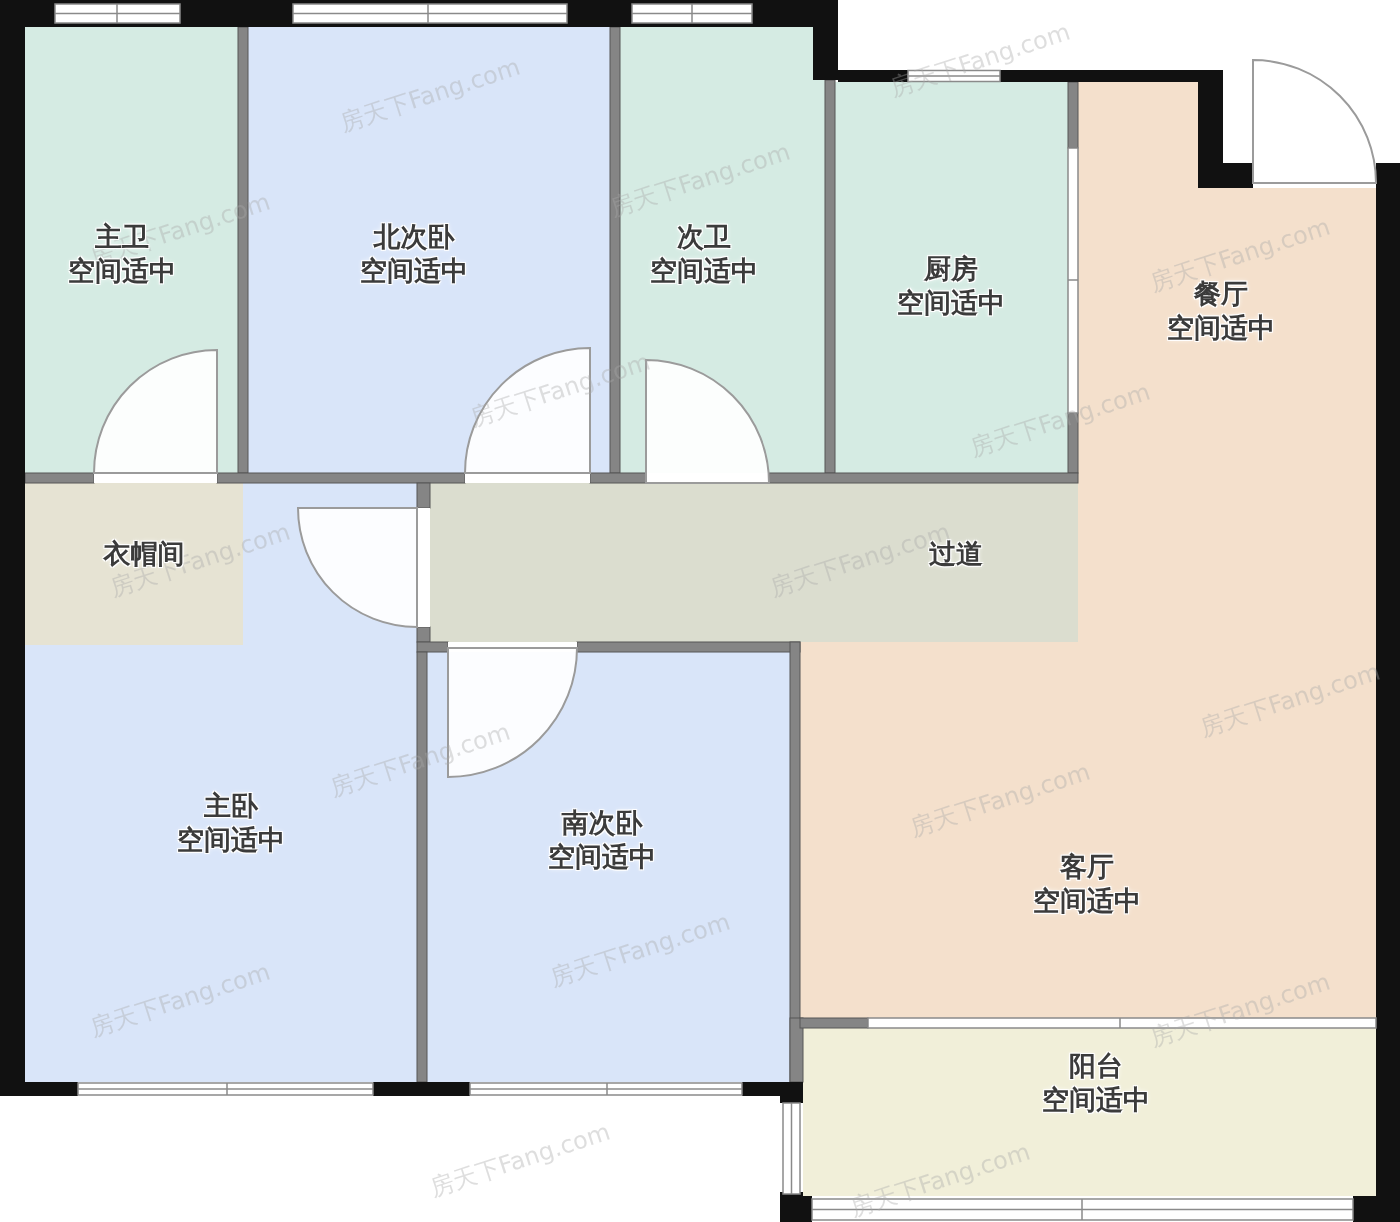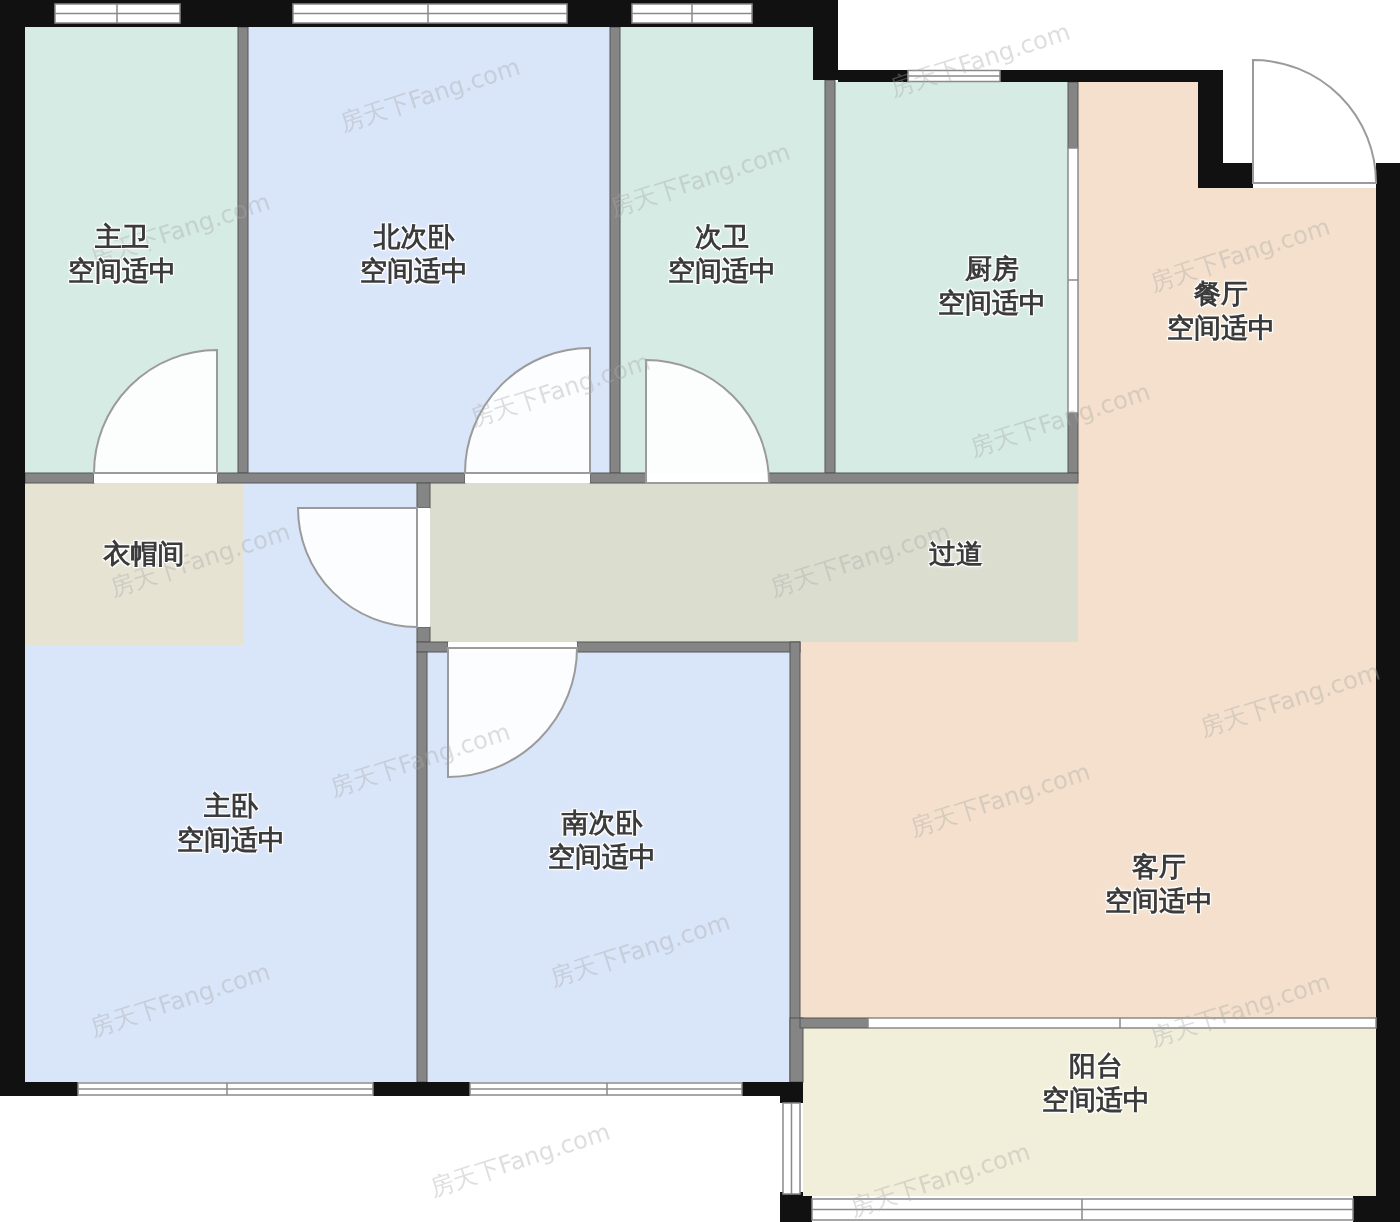"次卫" div.lbl { left: 722px -> 704px }
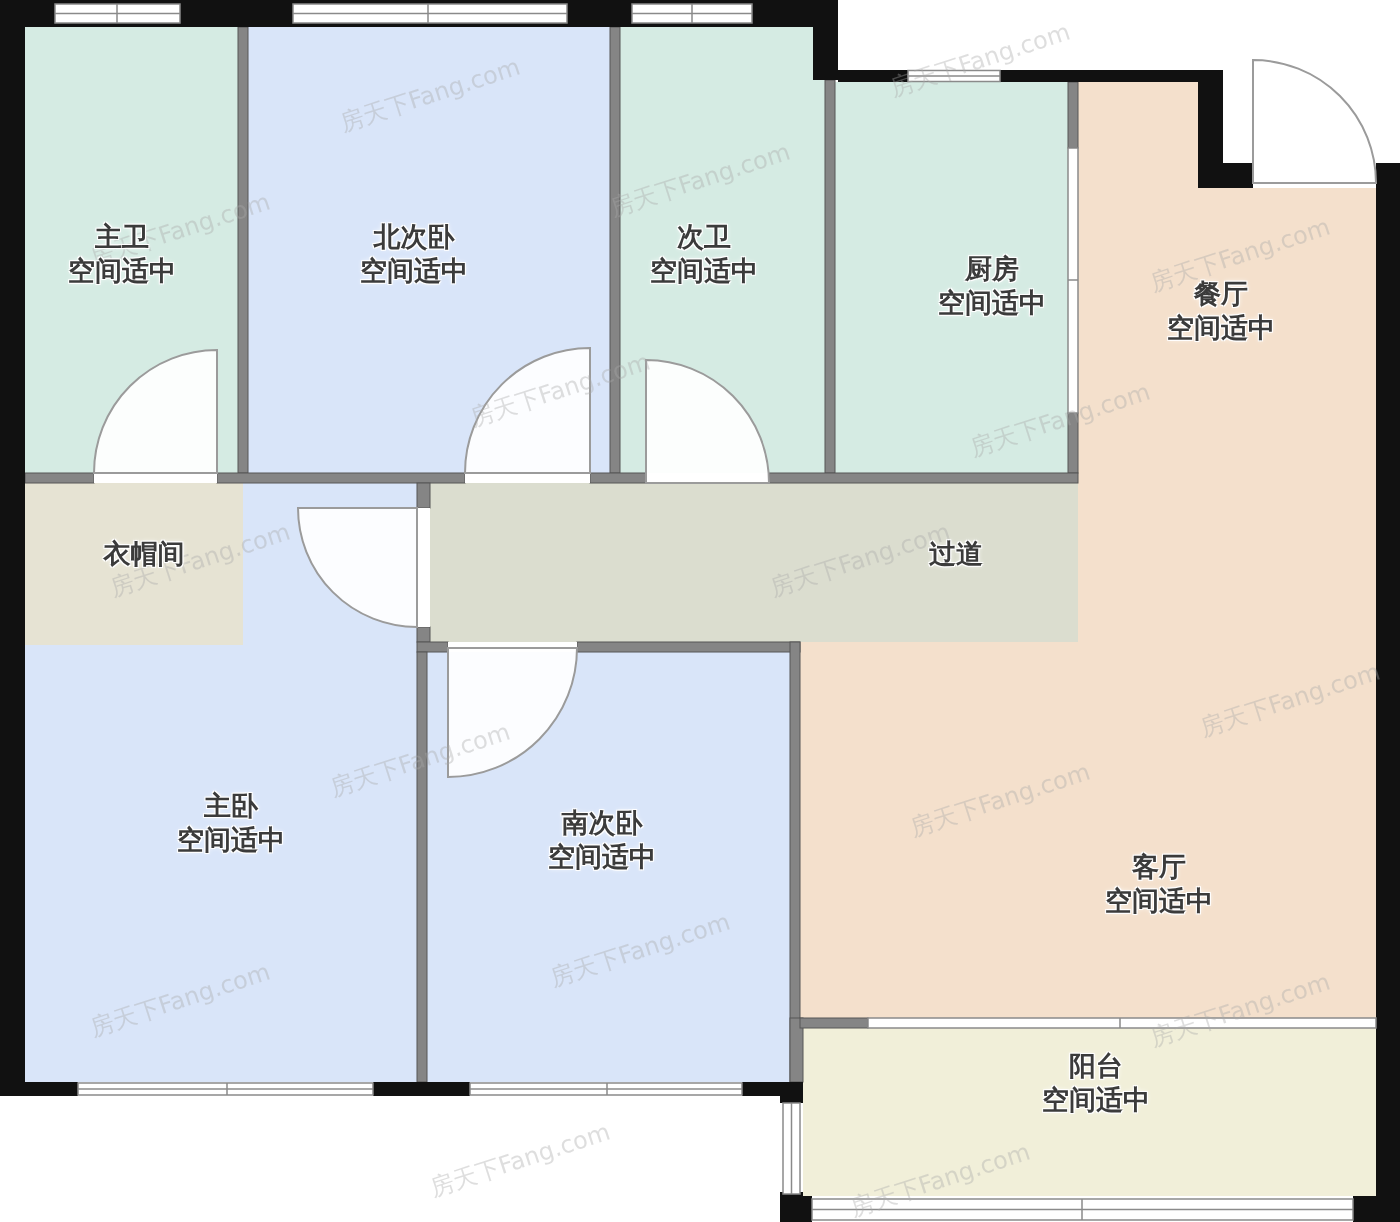"厨房" div.lbl { left: 992px -> 951px }
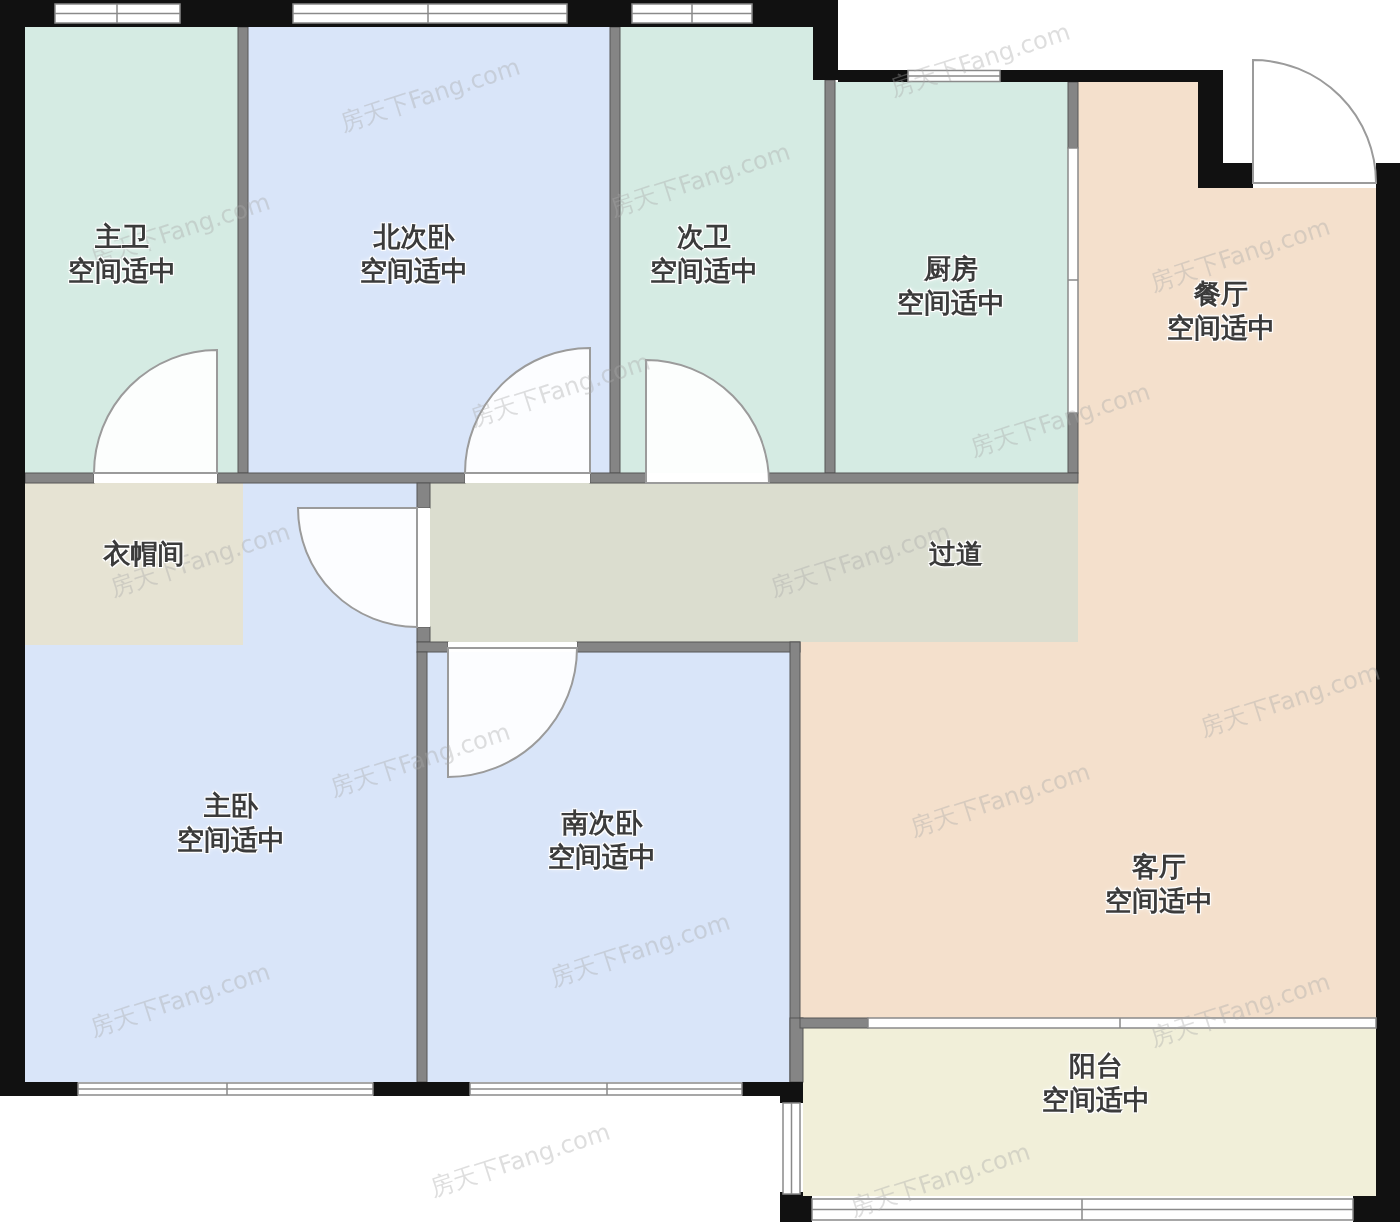"客厅" div.lbl { left: 1159px -> 1087px }
